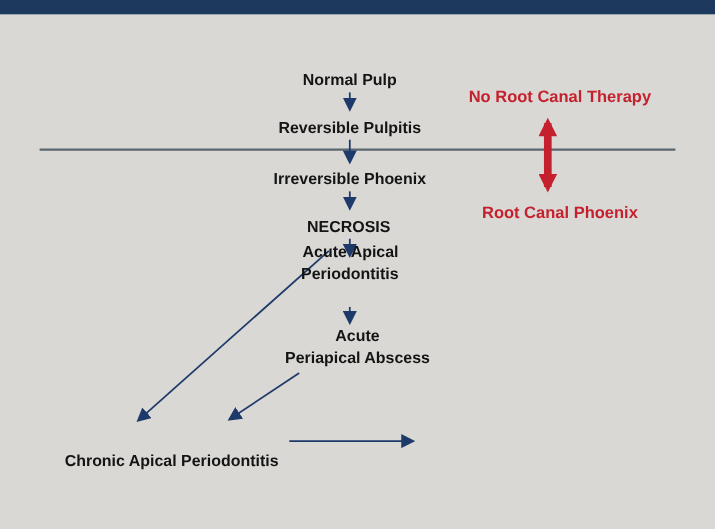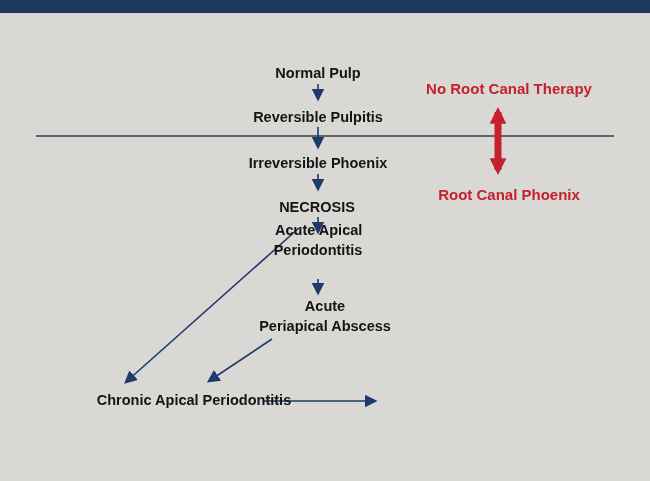"Chronic Apical Periodontitis" div.node { margin-left: 38px -> none; top: 400px -> 420px }
